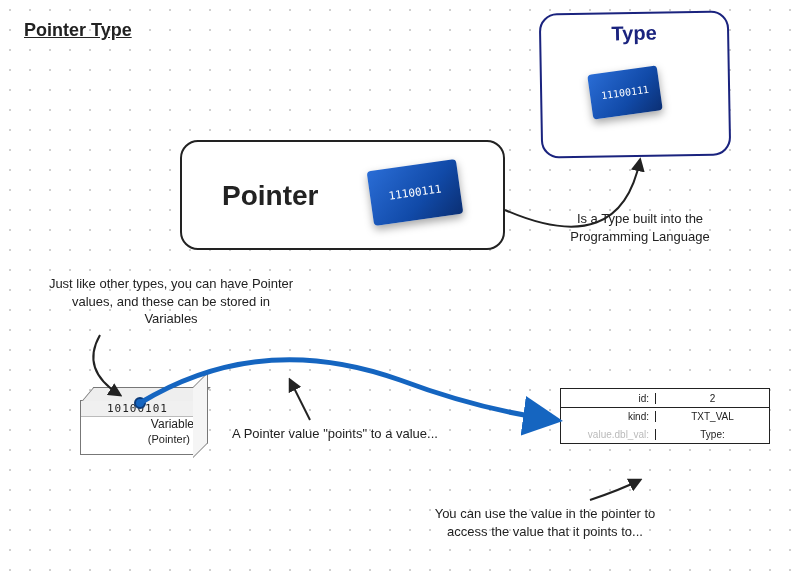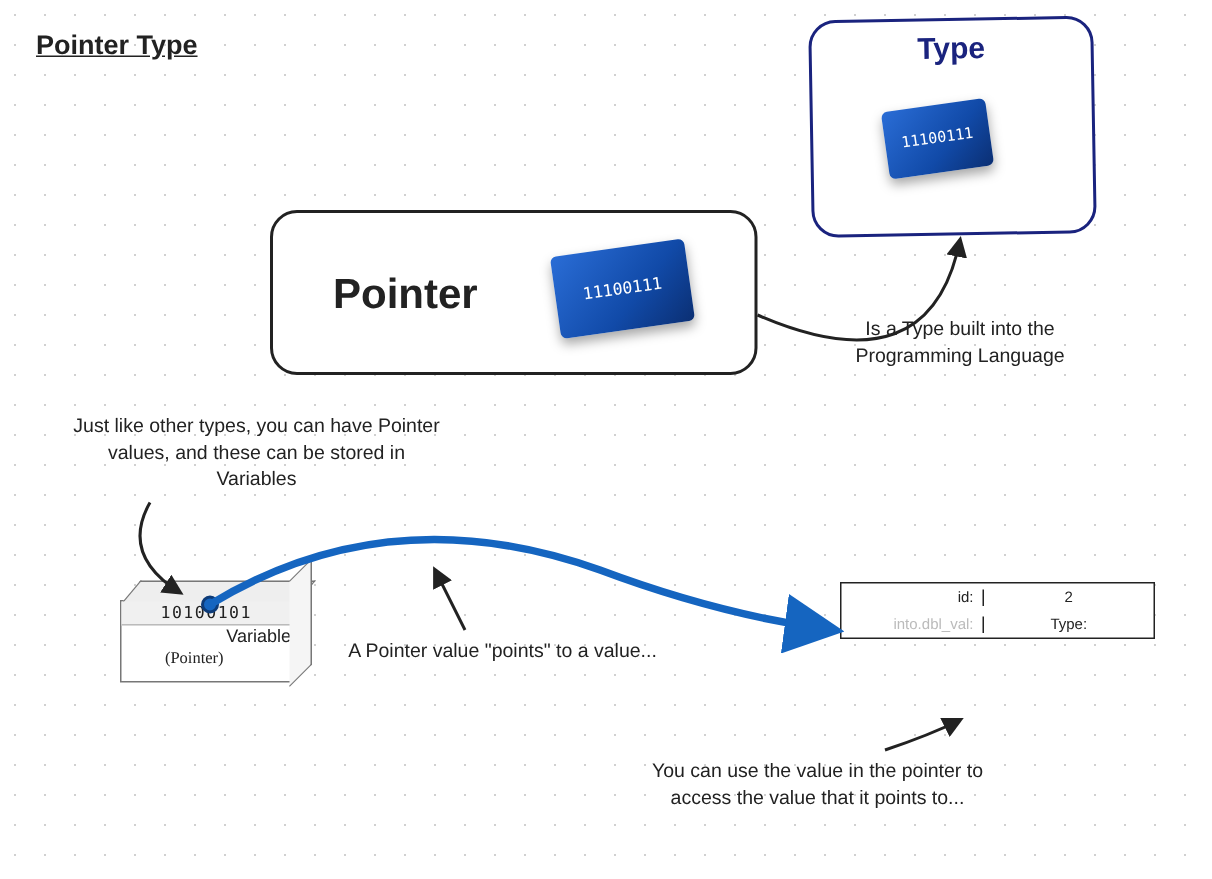"kind:" div.row { html: none -> <div> <div>kind:</div> <div>TXT_VAL</div> </div> }
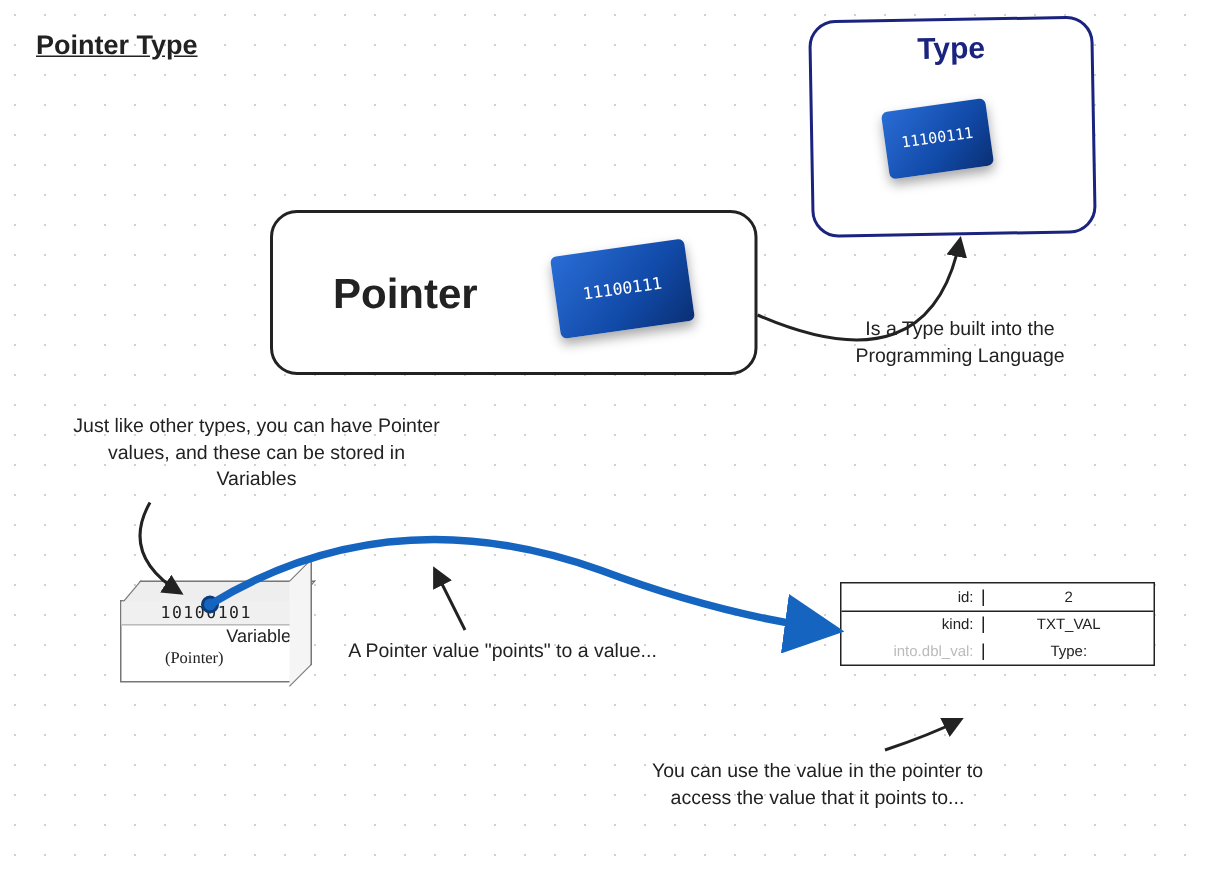"(Pointer)" .varbox .vsub { font-family: Liberation Serif, serif -> none; right: 16px -> 4px; text-align: center -> right }
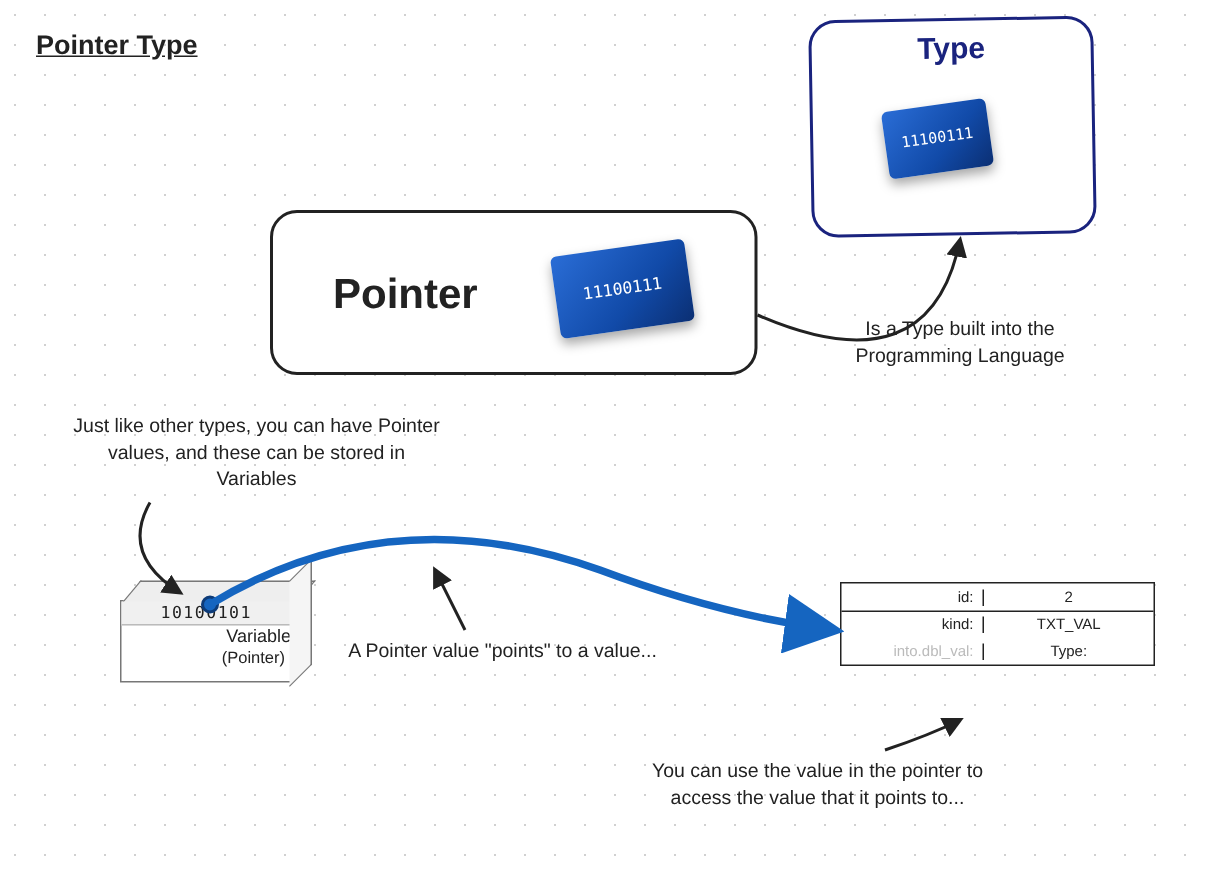"into.dbl_val:" div.k { text: into.dbl -> value.dbl }
